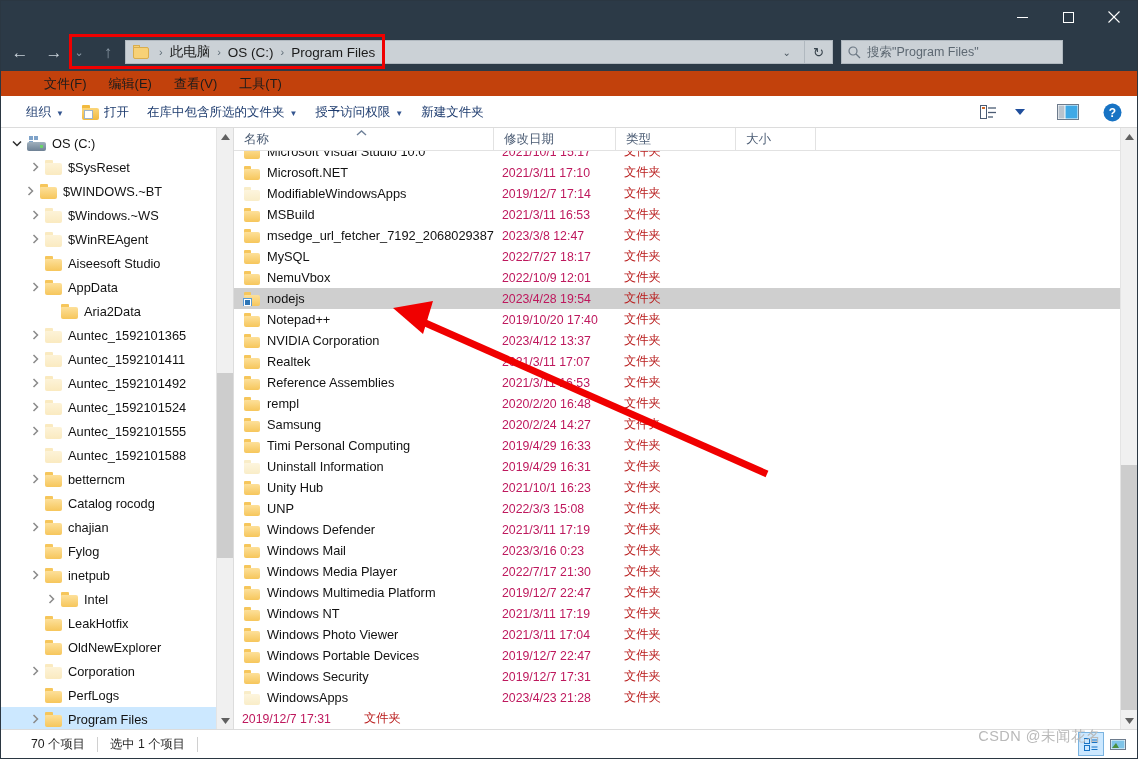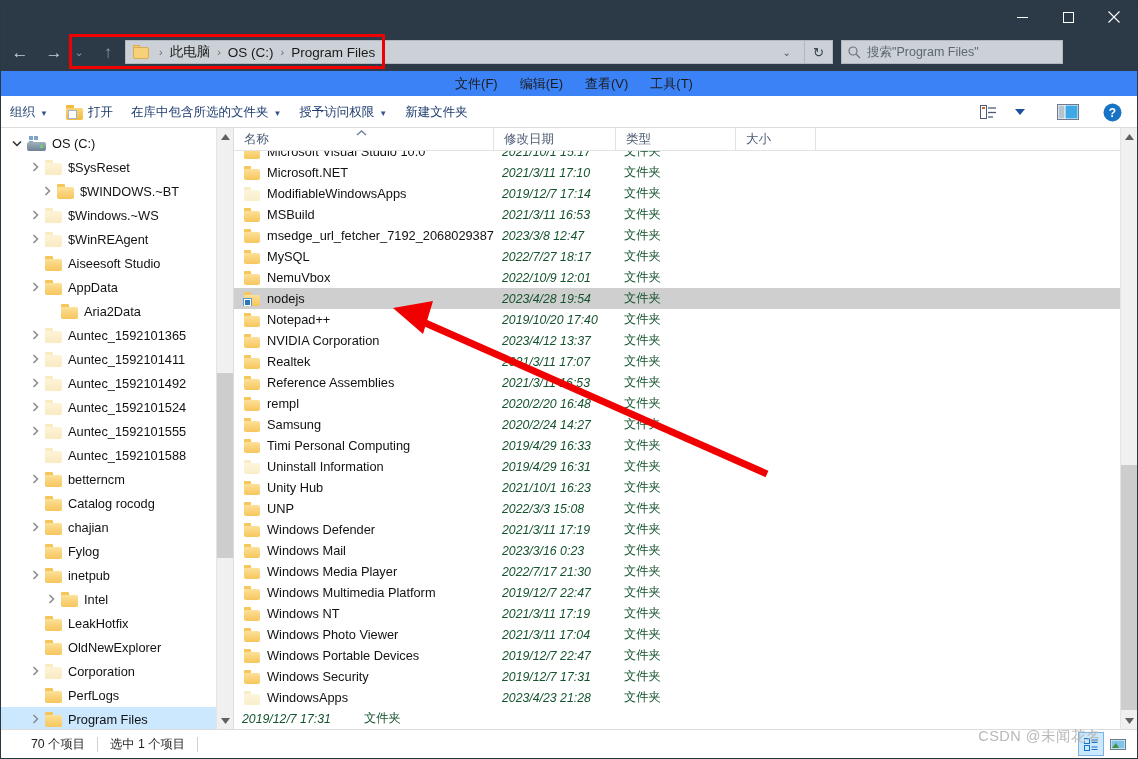"文件(F)" .menubar { background: #3b82f6 -> #c2410c; justify-content: center -> none; padding-left: 10px -> 32px }
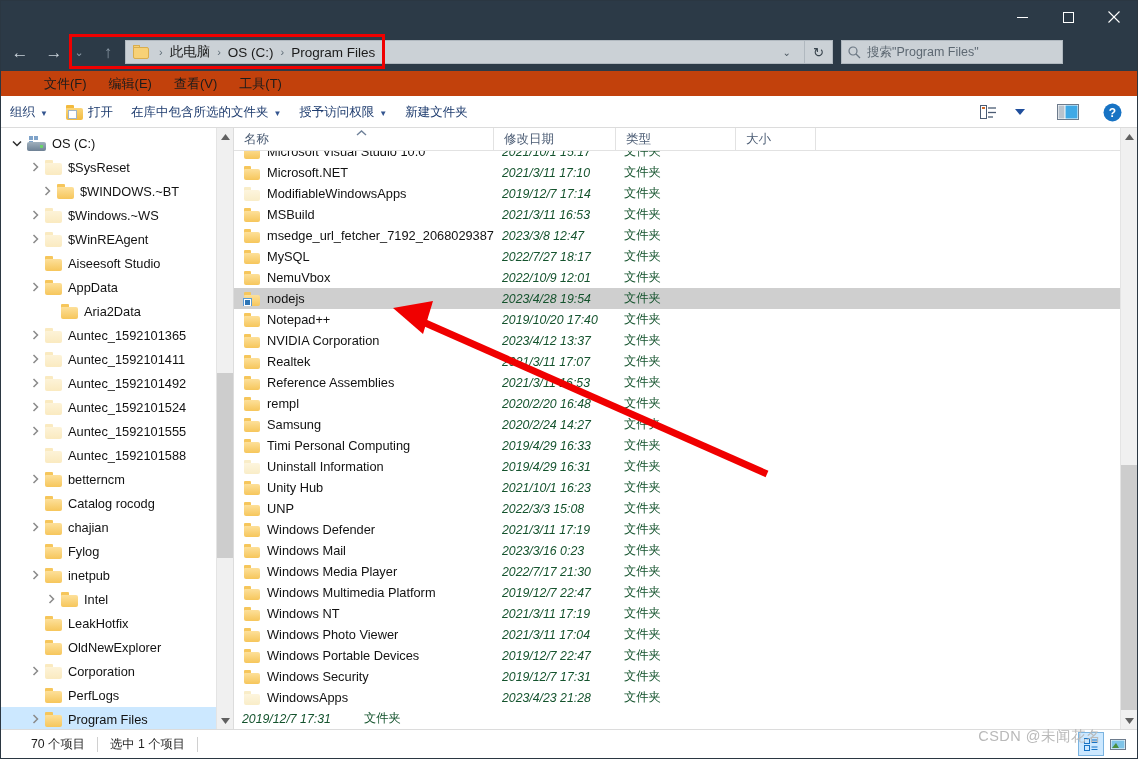"组织" .cmdbar { padding-left: none -> 16px }
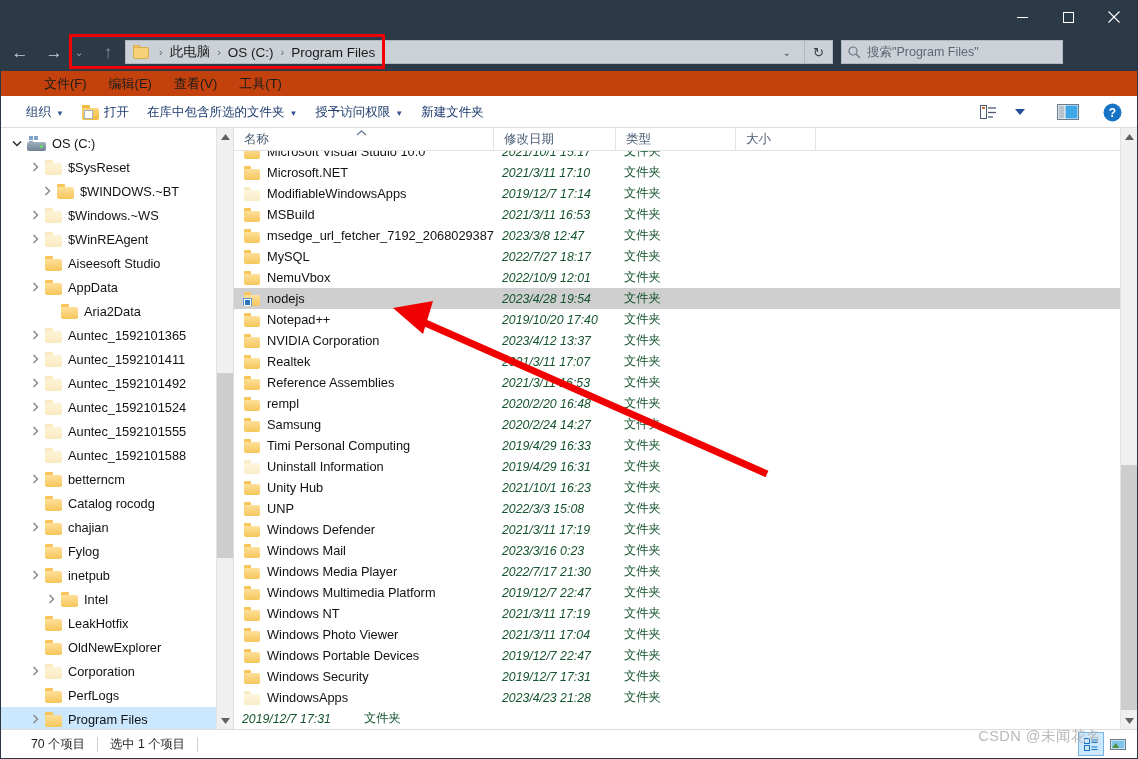"2021/10/1 15:17" .fcell-date { color: #14532d -> #be185d; font-style: italic -> none }
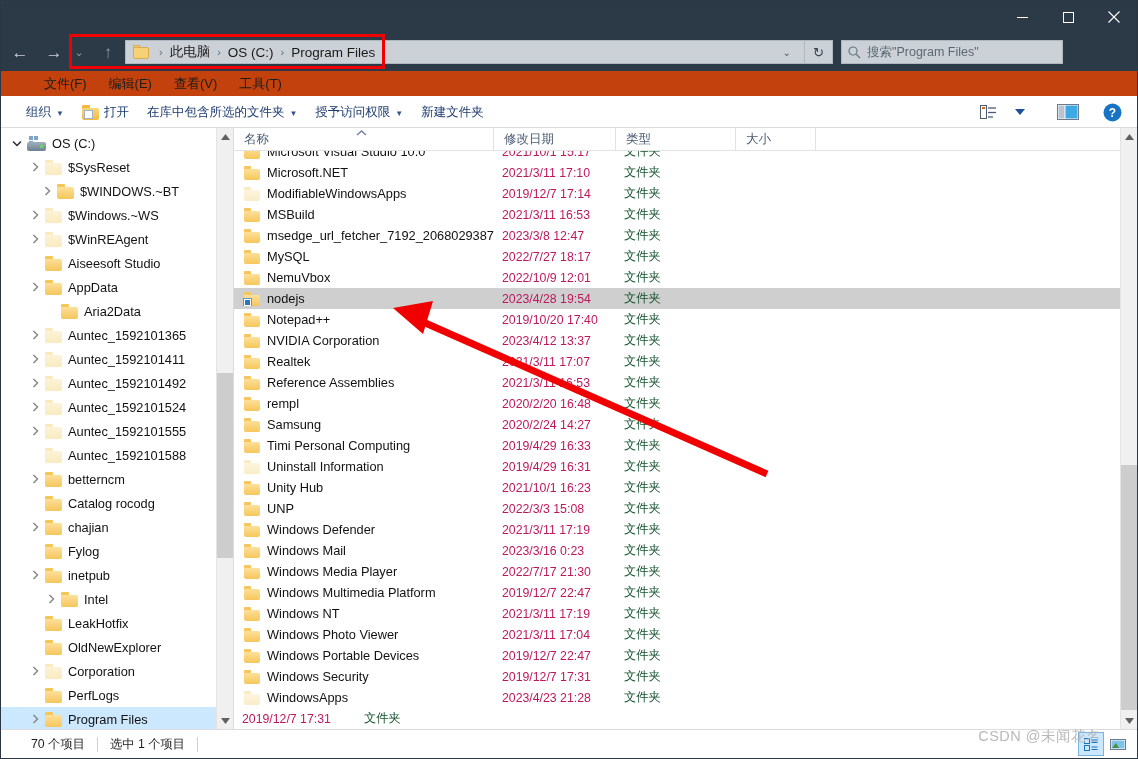"文件夹" .fcell-type { color: #14532d -> #b91c1c }
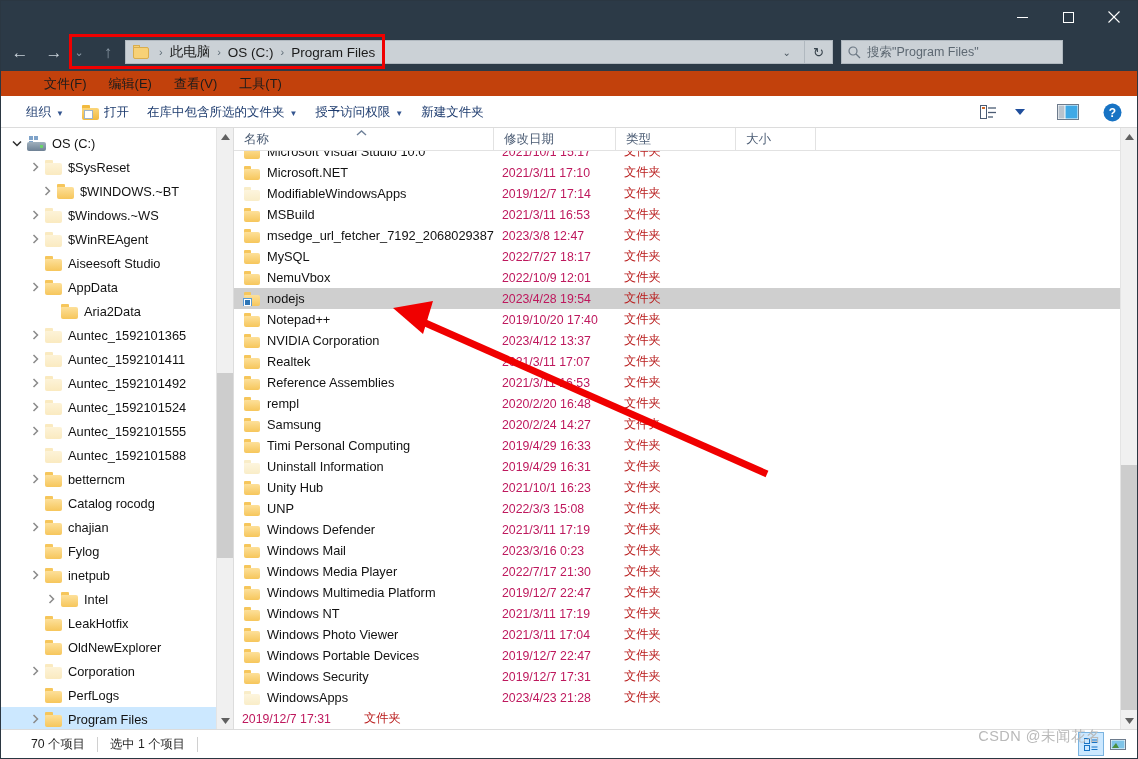"$WINDOWS.~BT" div.trow { padding-left: 36px -> 19px }
